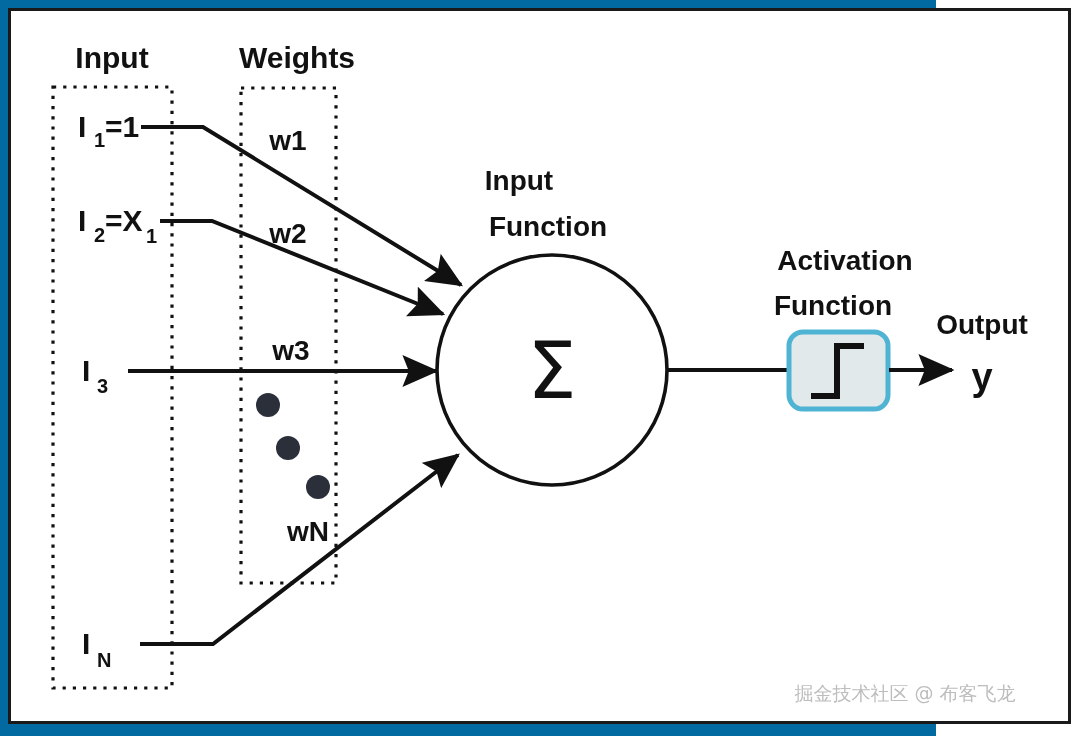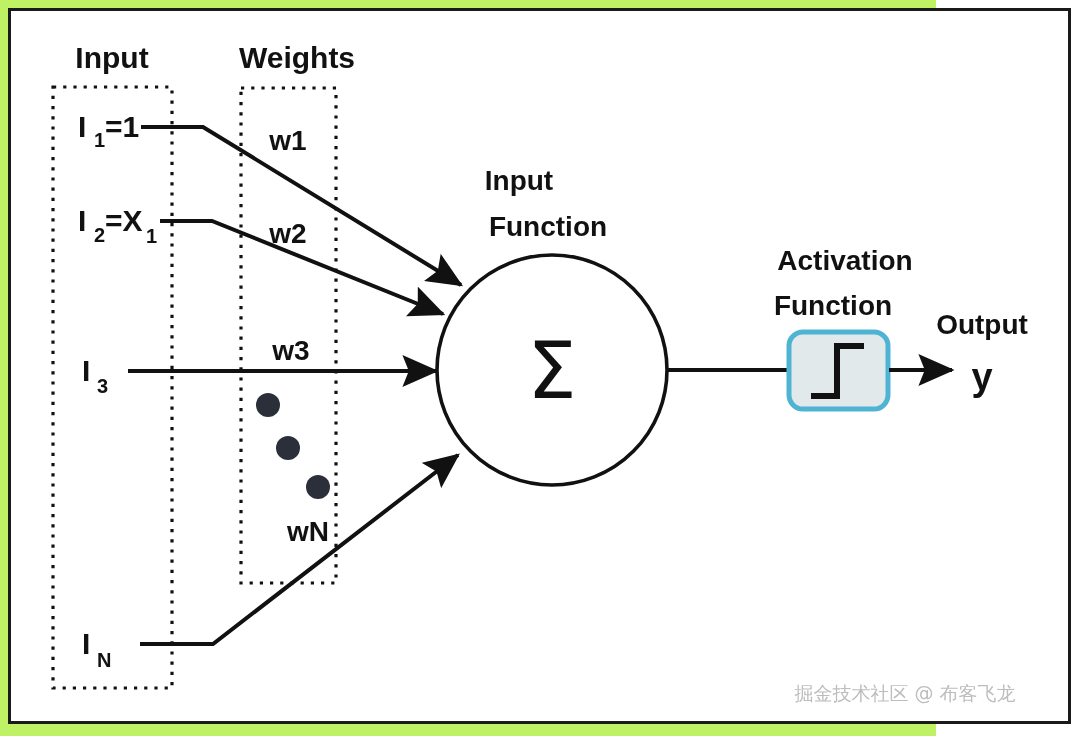"Input" #figure-root { background: #bef264 -> #0369a1 }
